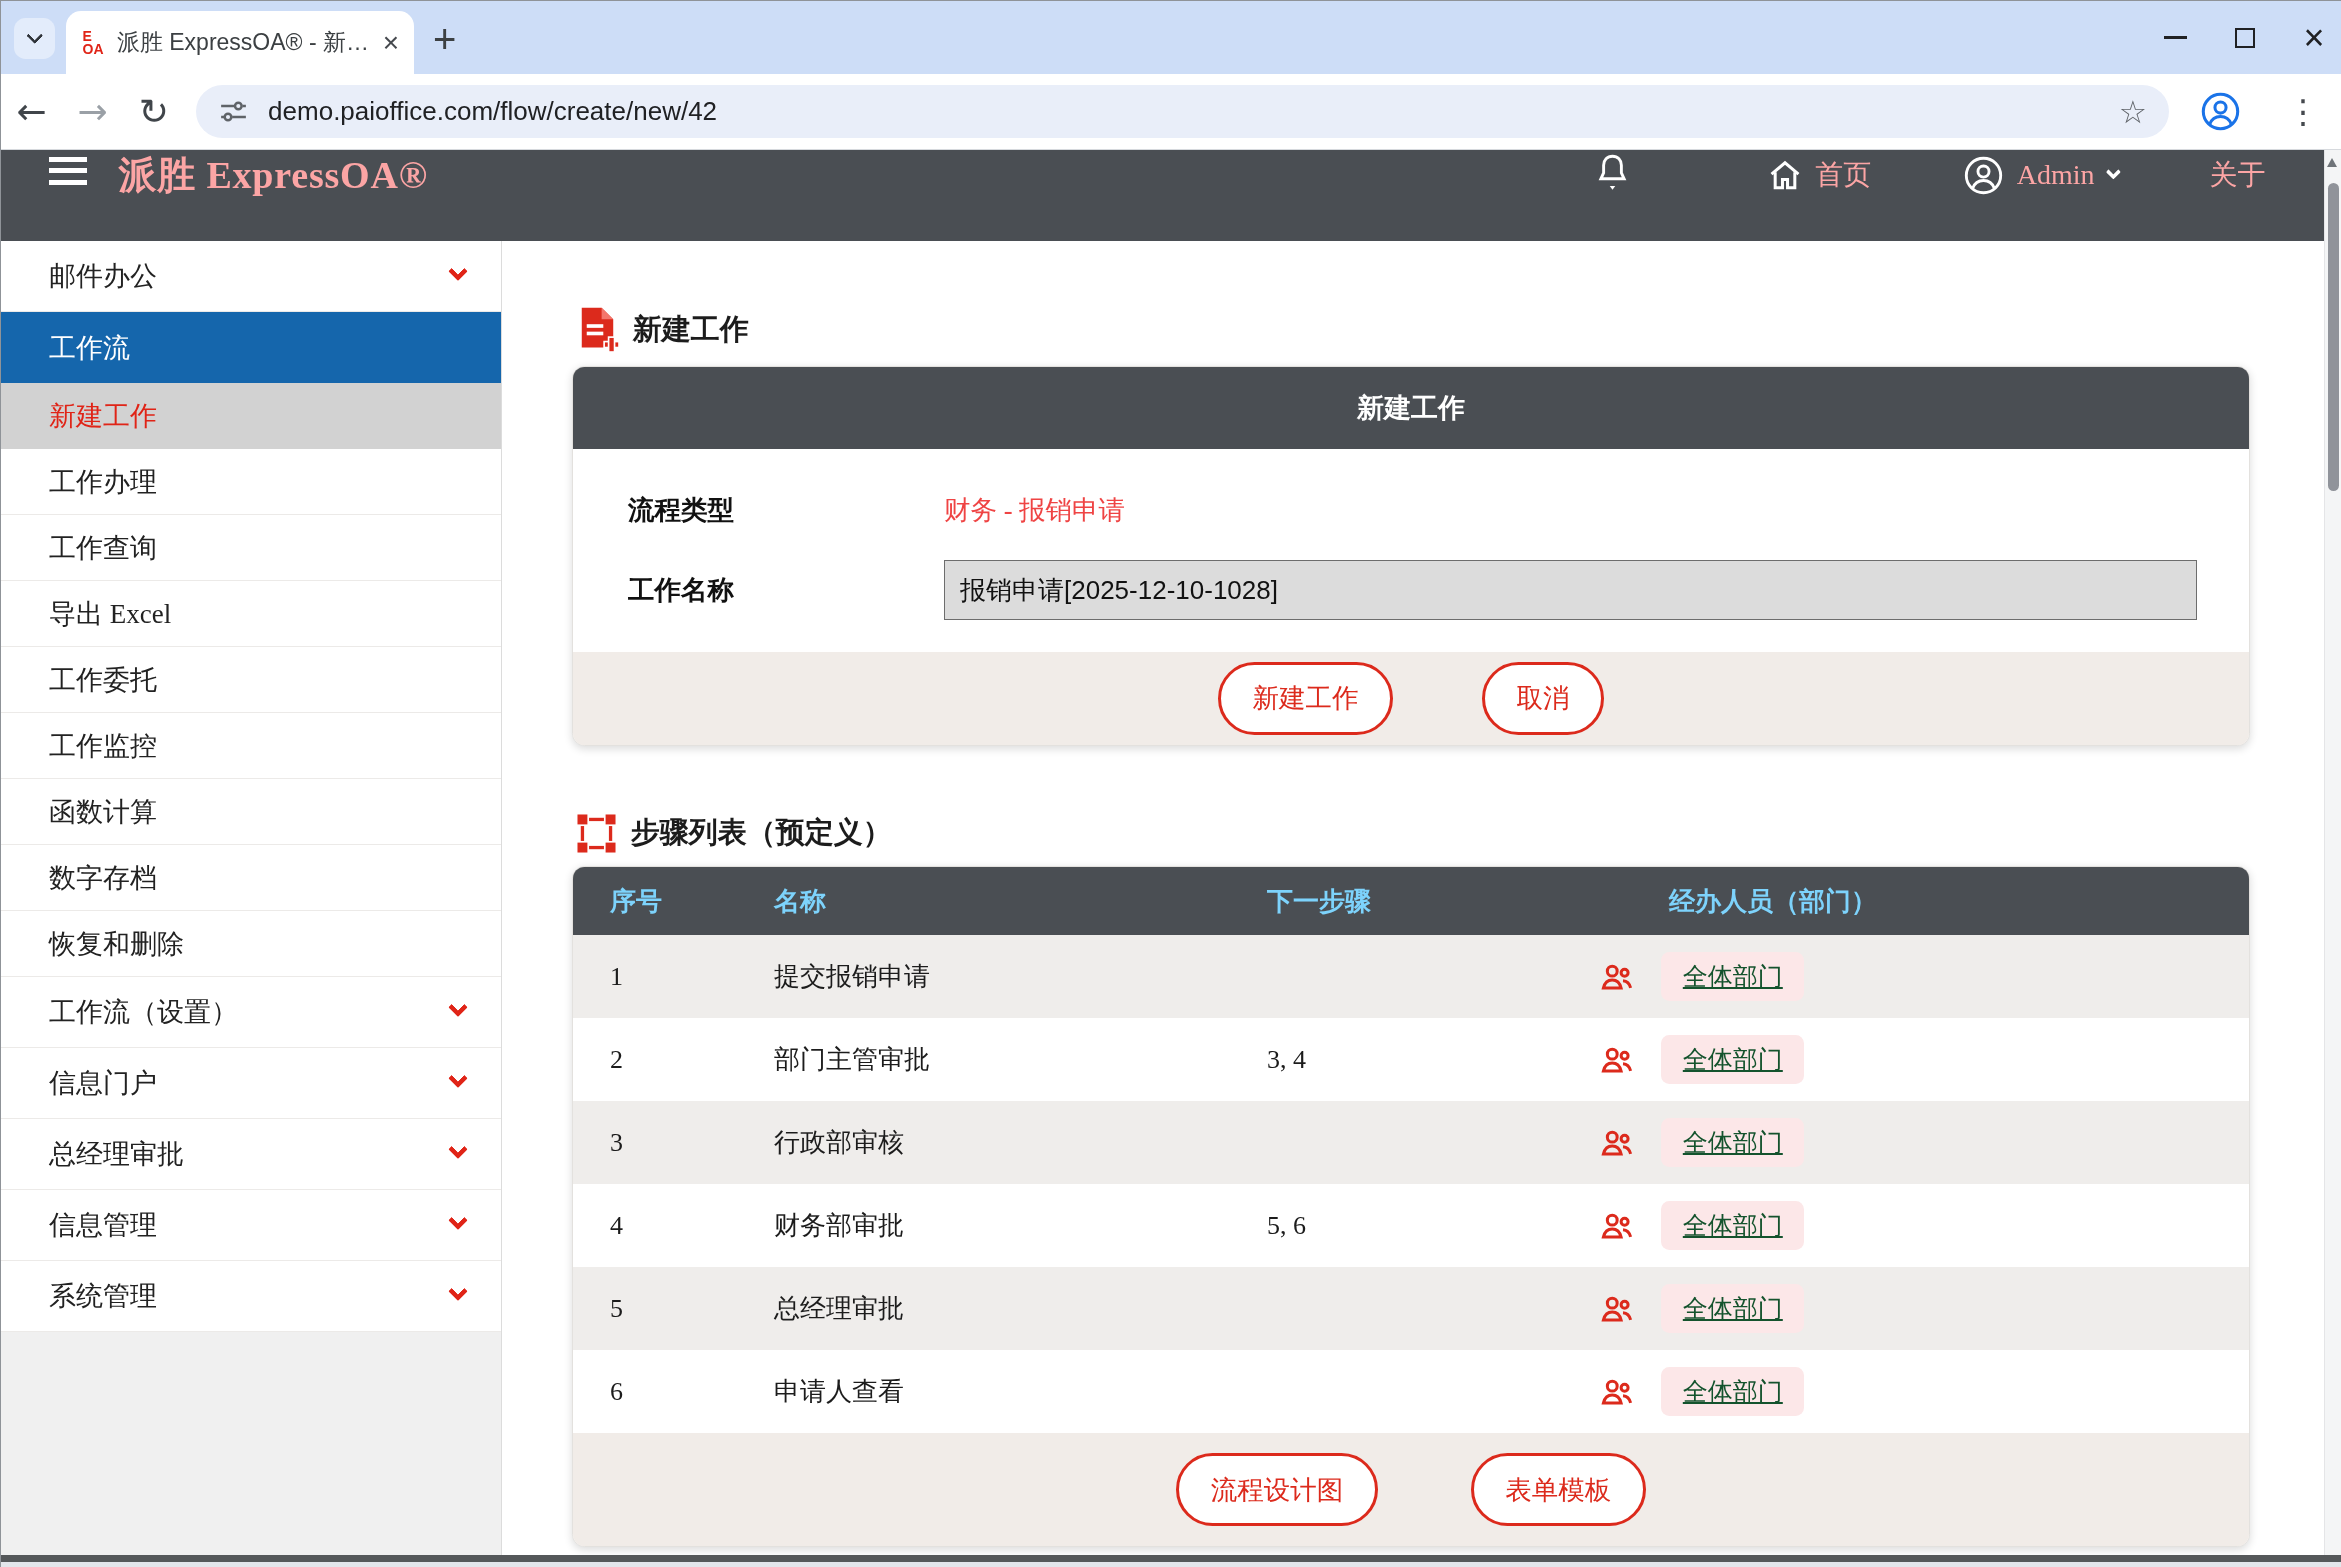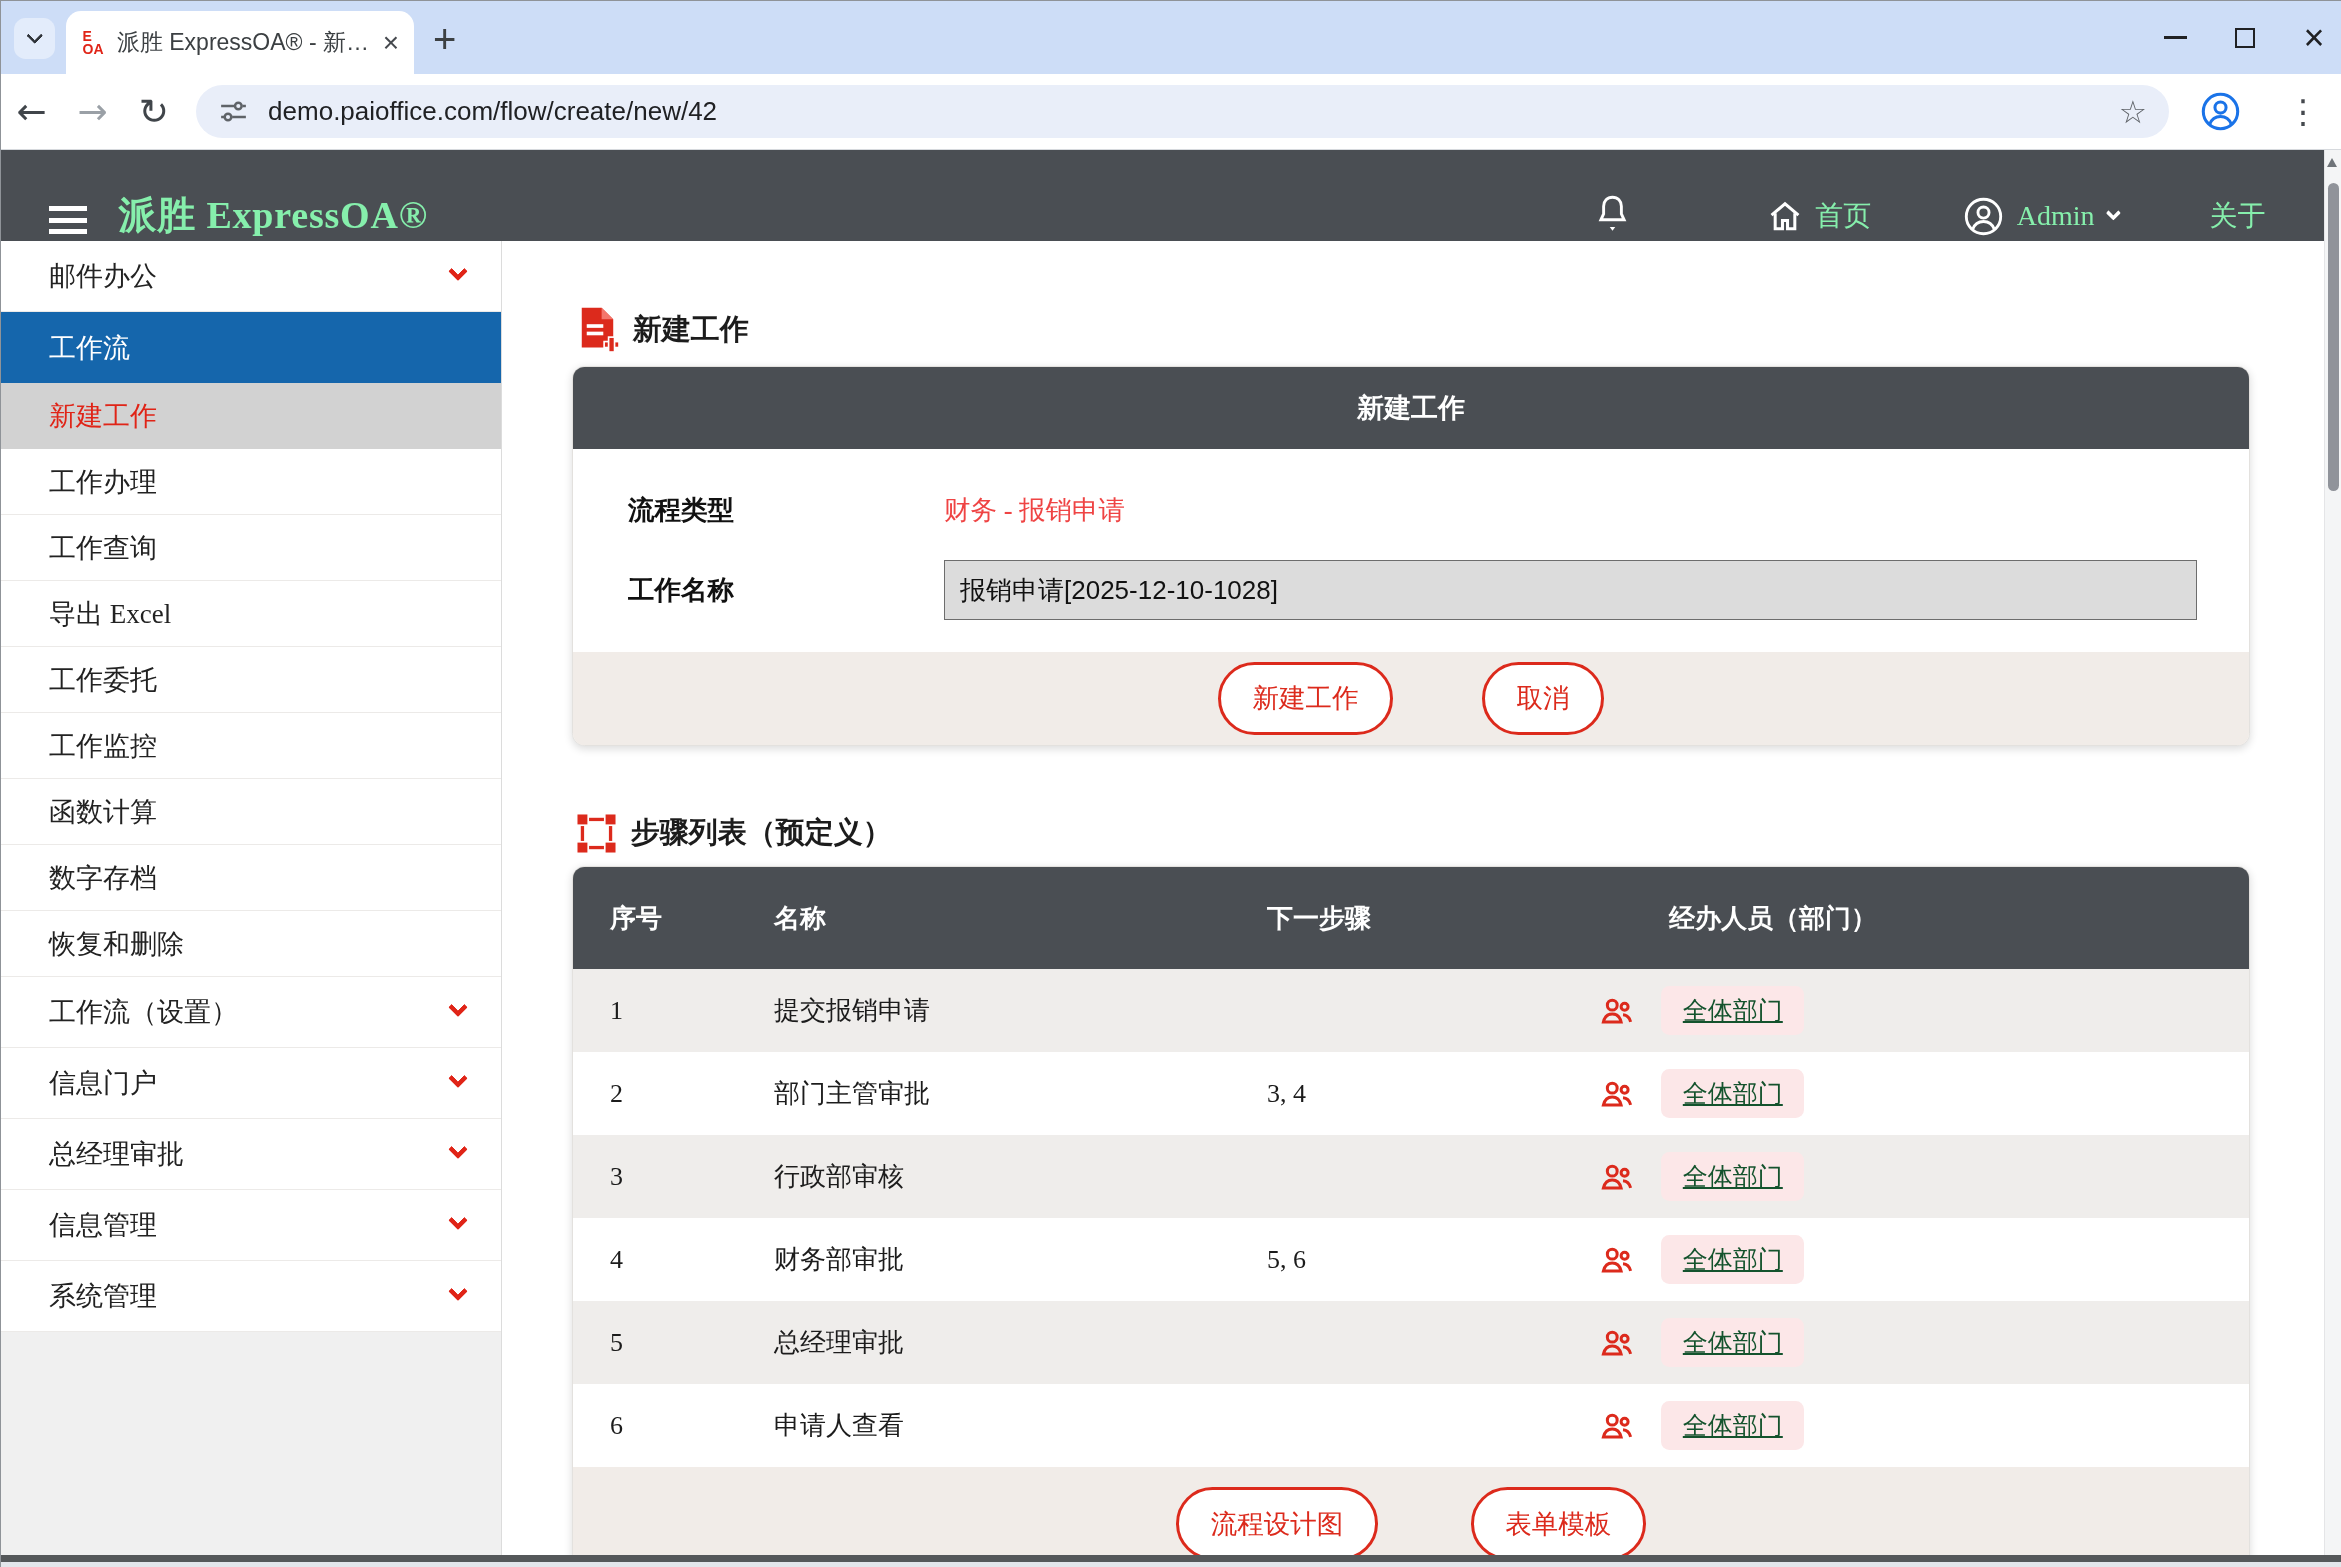"派胜 ExpressOA®" .appbar { align-items: flex-end -> flex-start; color: #86efac -> #fca5a5 }
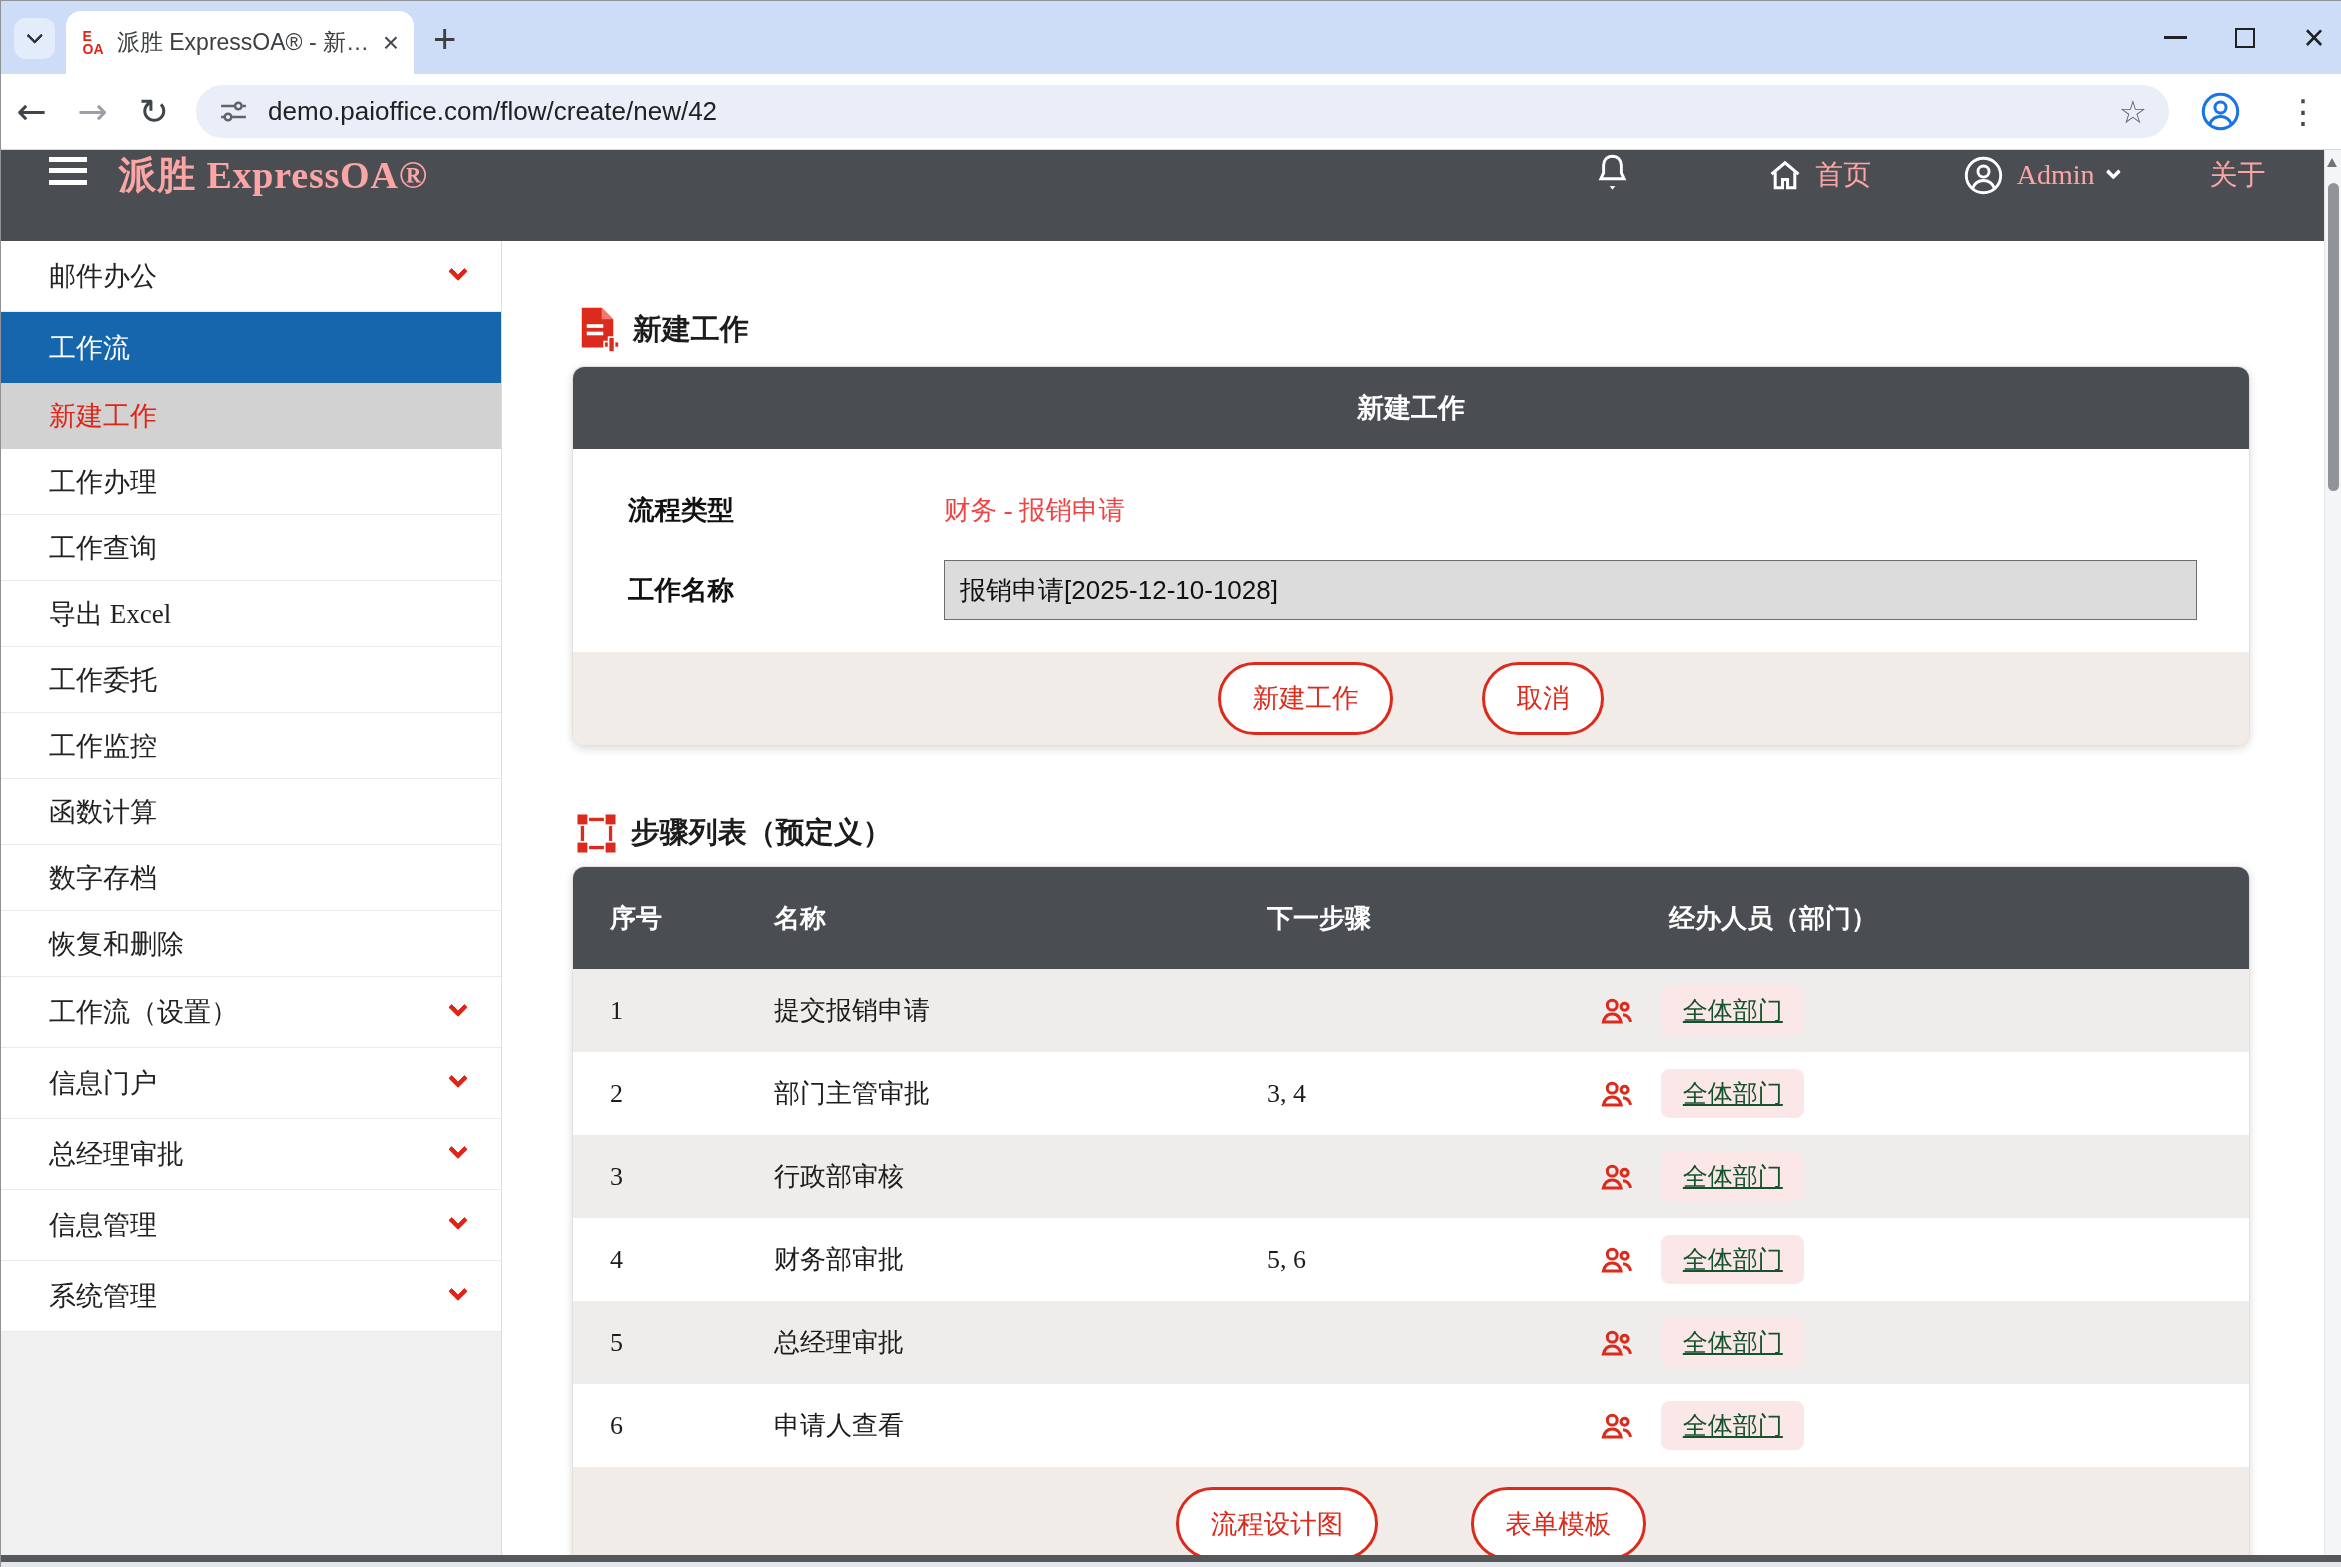"序号" .t-head { color: #ffffff -> #7dd3fc; height: 102px -> 68px }
